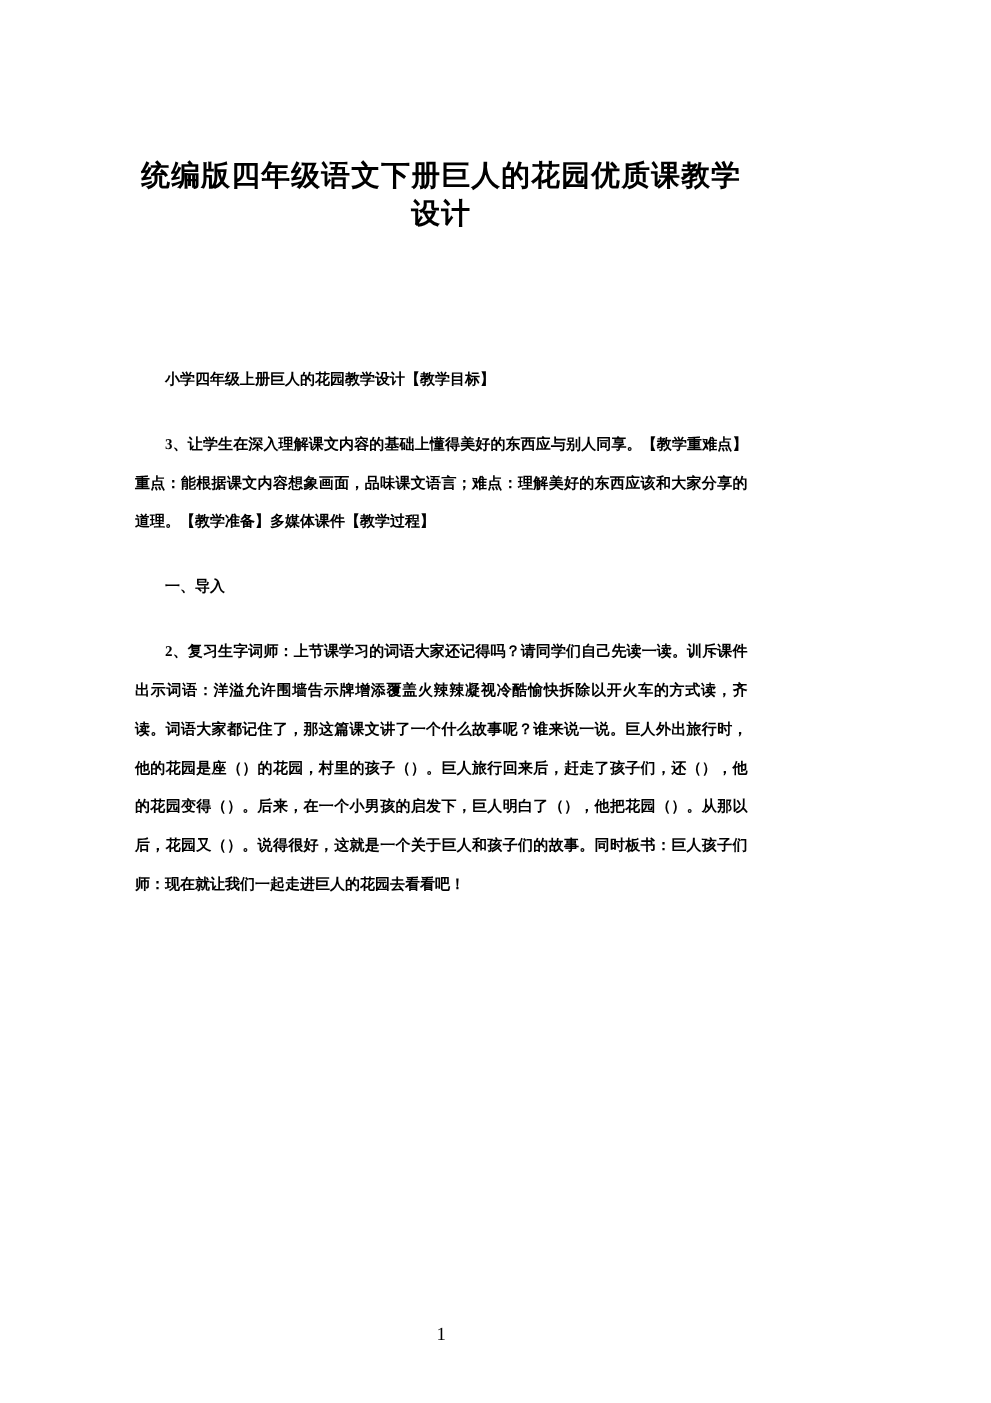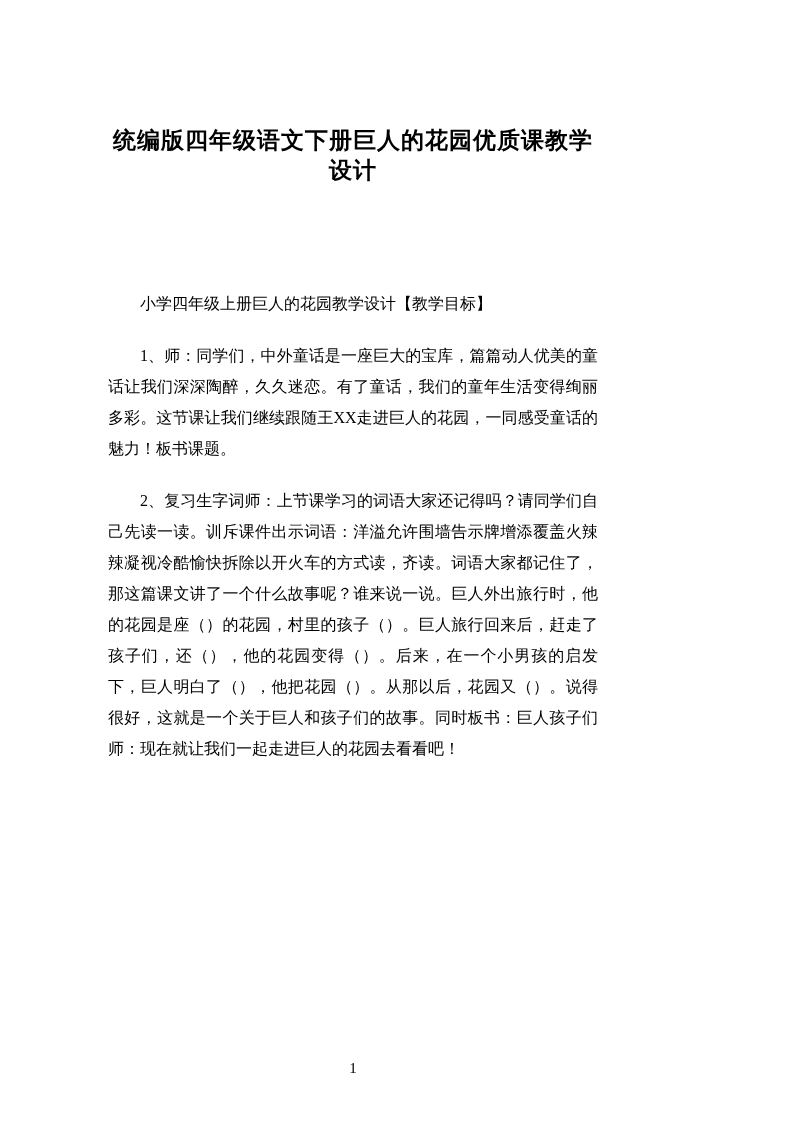"小学四年级上册巨人的花园教学设计【教学目标】" .para { font-size: 16px -> 12px; font-weight: none -> bold }
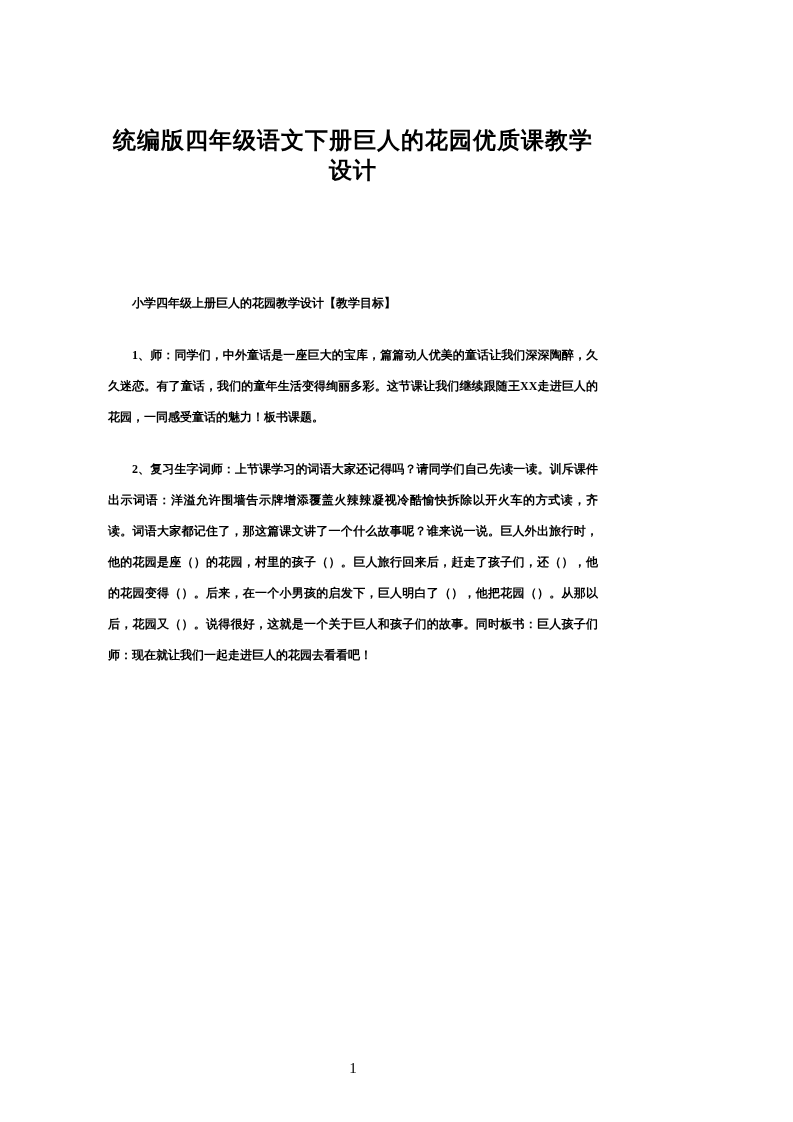"3、让学生在深入理解课文内容的基础上懂得美好的东西应与别人同享。【教学重难点】重" p.para { html: none -> <p>3、让学生在深入理解课文内容的基础上懂得美好的东西应与别人同享。【教学重难点】重点：能根据课文内容想象画面，品味课文语言；难点：理解美好的东西应该和大家分享的道理。【教学准备】多媒体课件【教学过程】</p> }
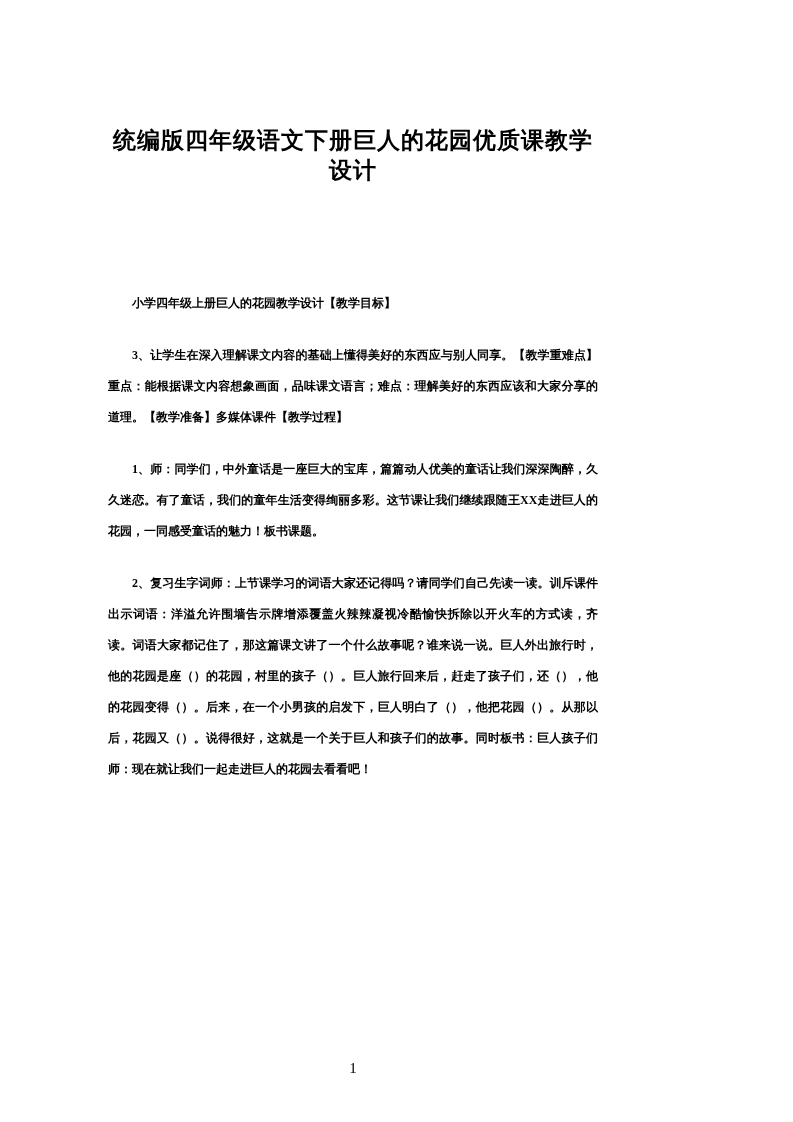"一、导入" p.para { html: none -> <p>一、导入</p> }
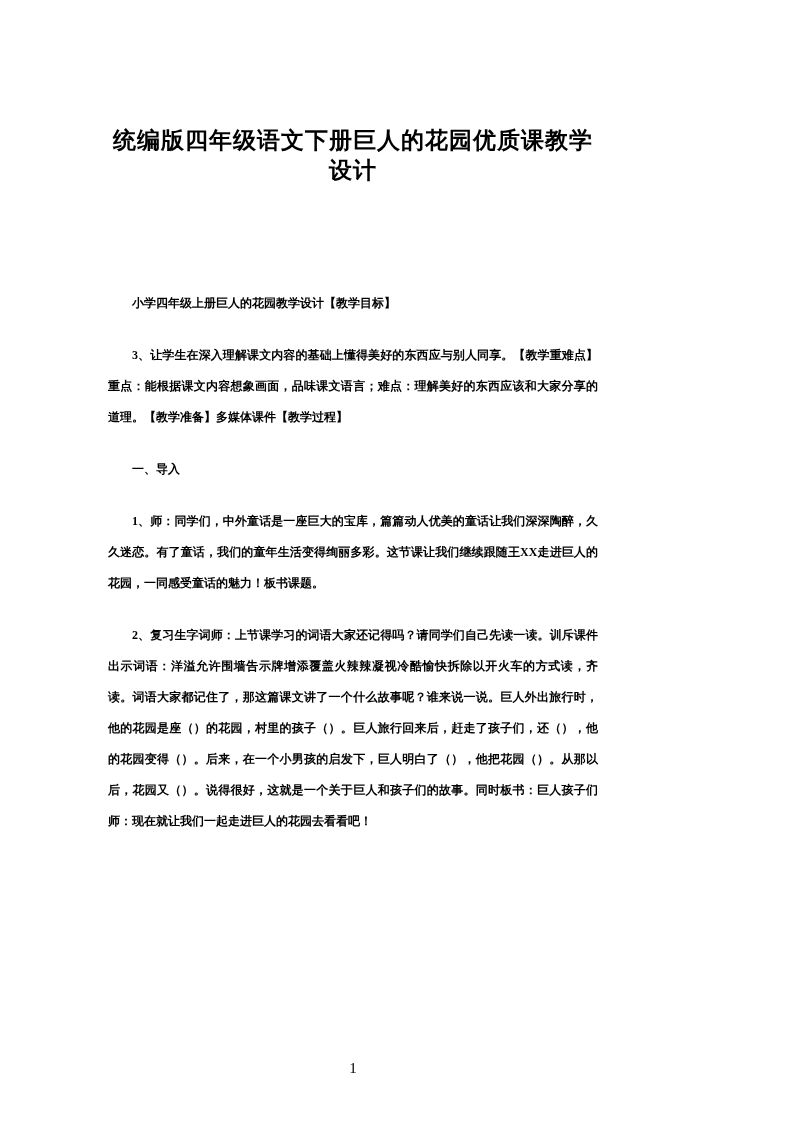"1、师：同学们，中外童话是一座巨大的宝库，篇篇动人优美的童话让我们深深陶醉，久久" p.para { html: <p>1、师：同学们，中外童话是一座巨大的宝库，篇篇动人优美的童话让我们深深陶醉，久久迷恋。有了童话，我们的童年生活变得绚丽多彩。这节课让我们继续跟随王XX走进巨人的花园，一同感受童话的魅力！板书课题。</p> -> none }
